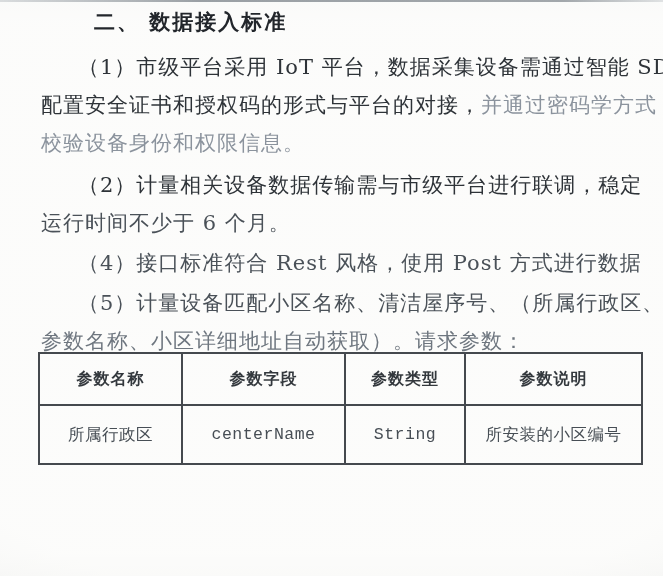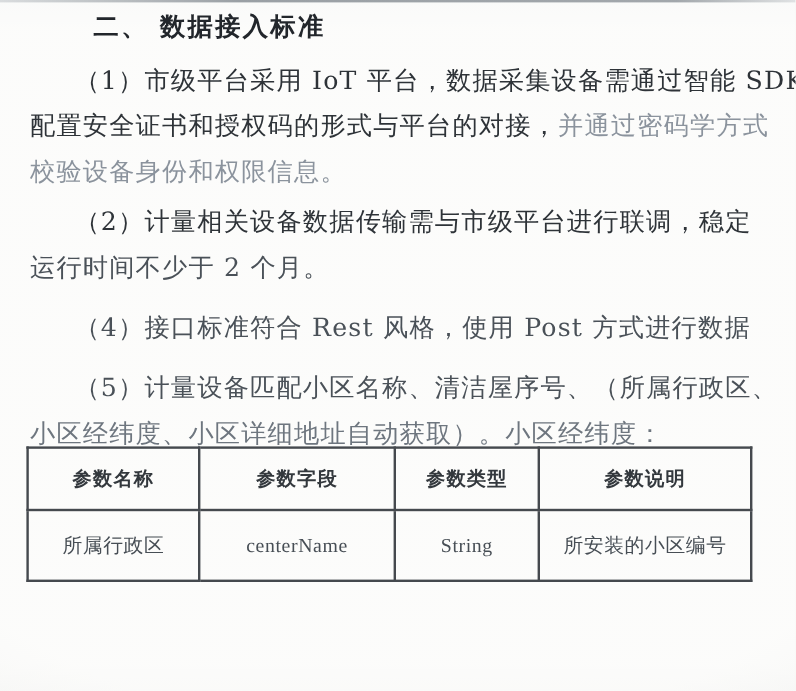"二、 数据接入标准" .doc { left: 25px -> 41px }
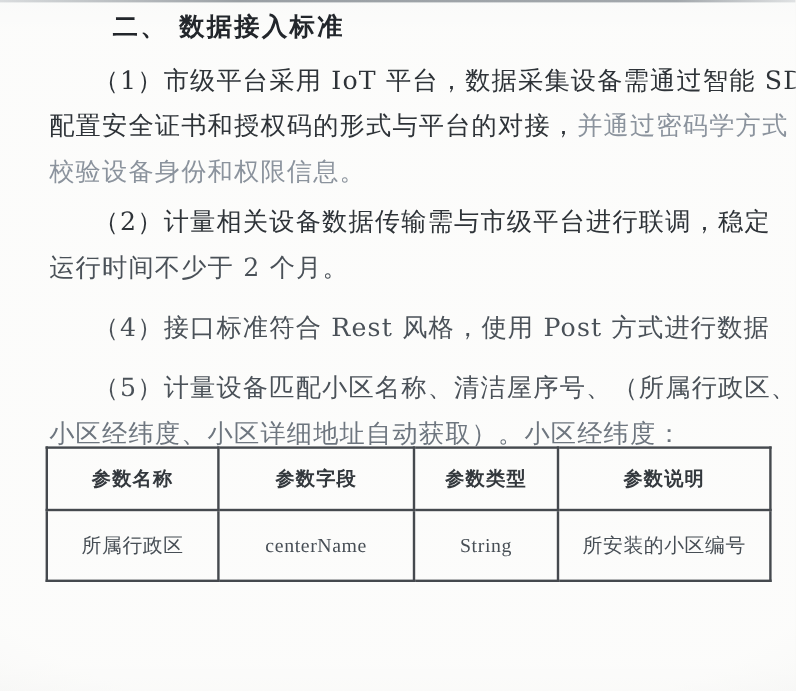"运行时间不少于 2 个月。" span.ln { text: 2 -> 6 }
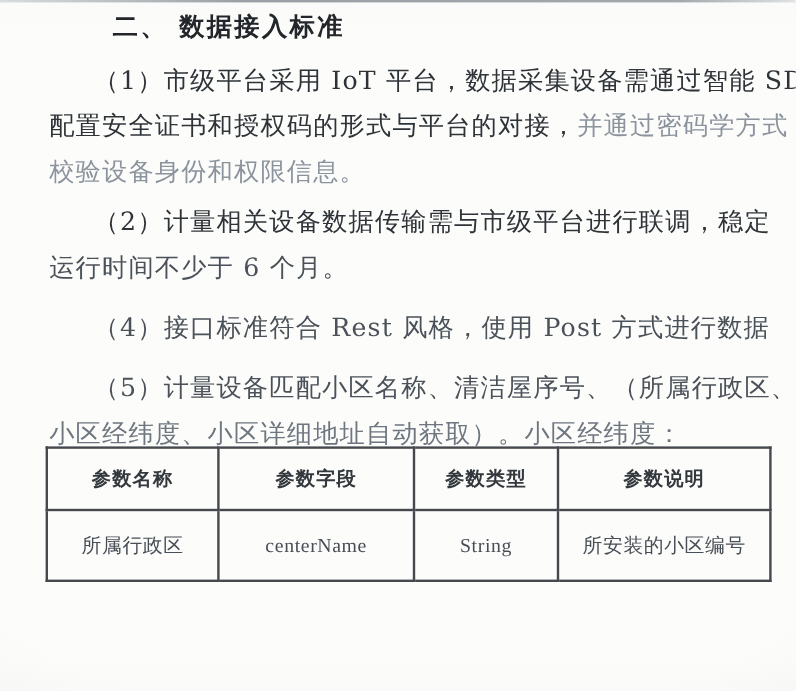"（4）接口标准符合 Rest 风格，使用 Post 方式进行数据" .mt2 { margin-top: 12px -> 2px }
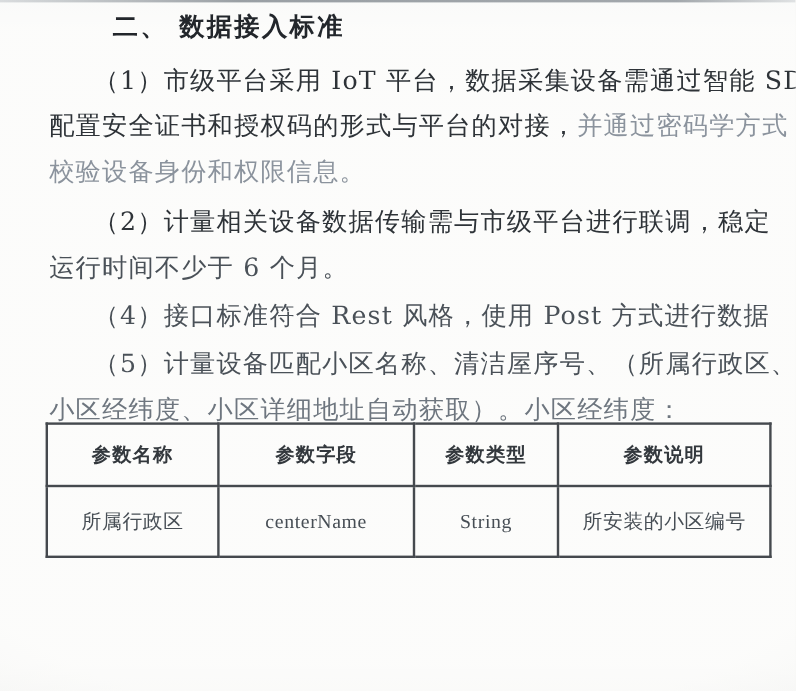"小区经纬度、小区详细地址自动获取）。小区经纬度：" span.ln { text: 小区经纬度、小区详细地址自动获取）。小区经纬度 -> 参数名称、小区详细地址自动获取）。请求参数 }
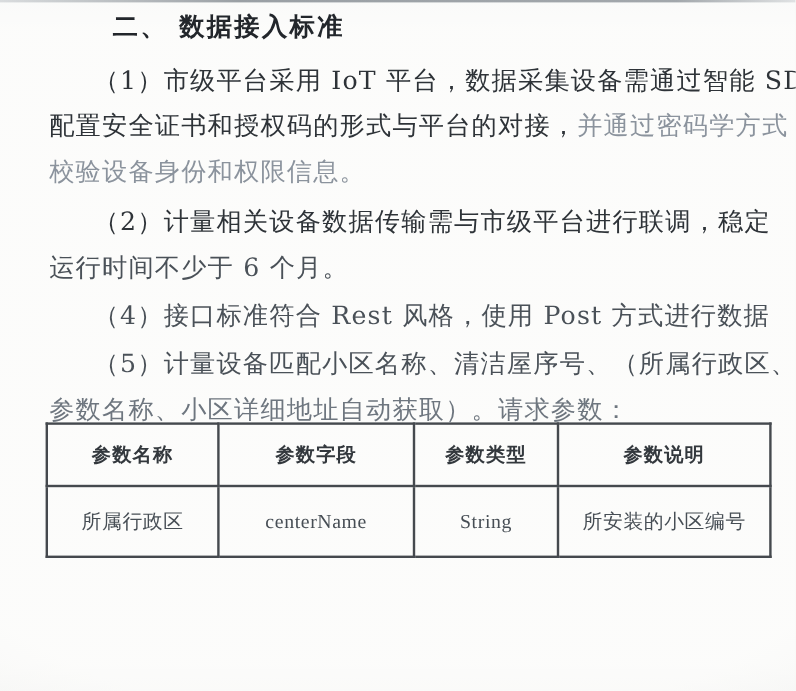"参数名称" table.params { font-family: Liberation Serif, serif -> Liberation Mono, monospace }
